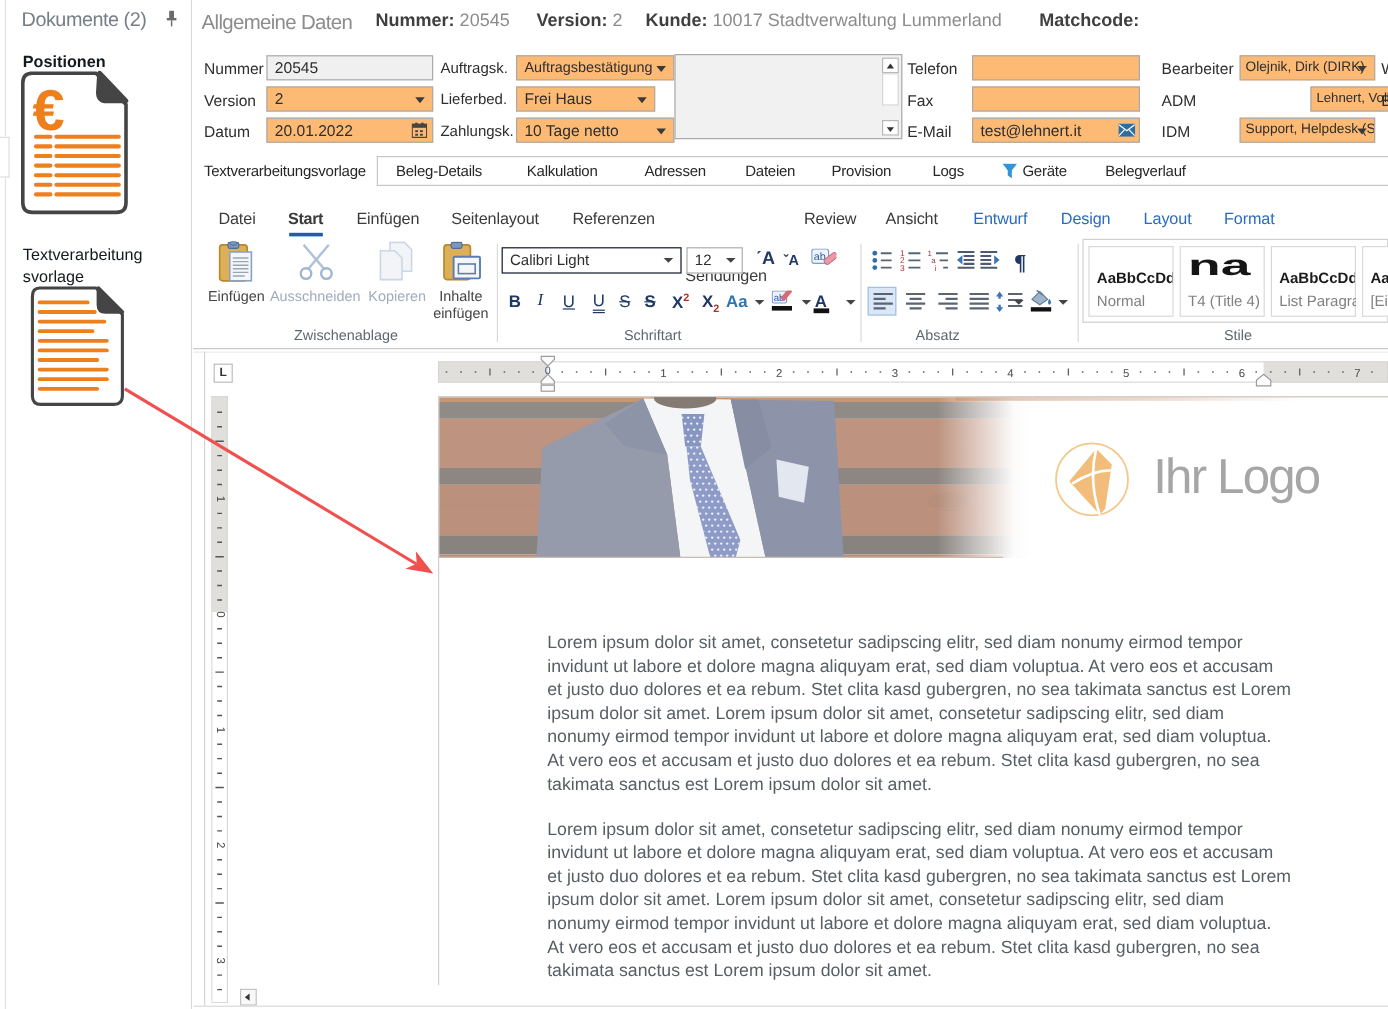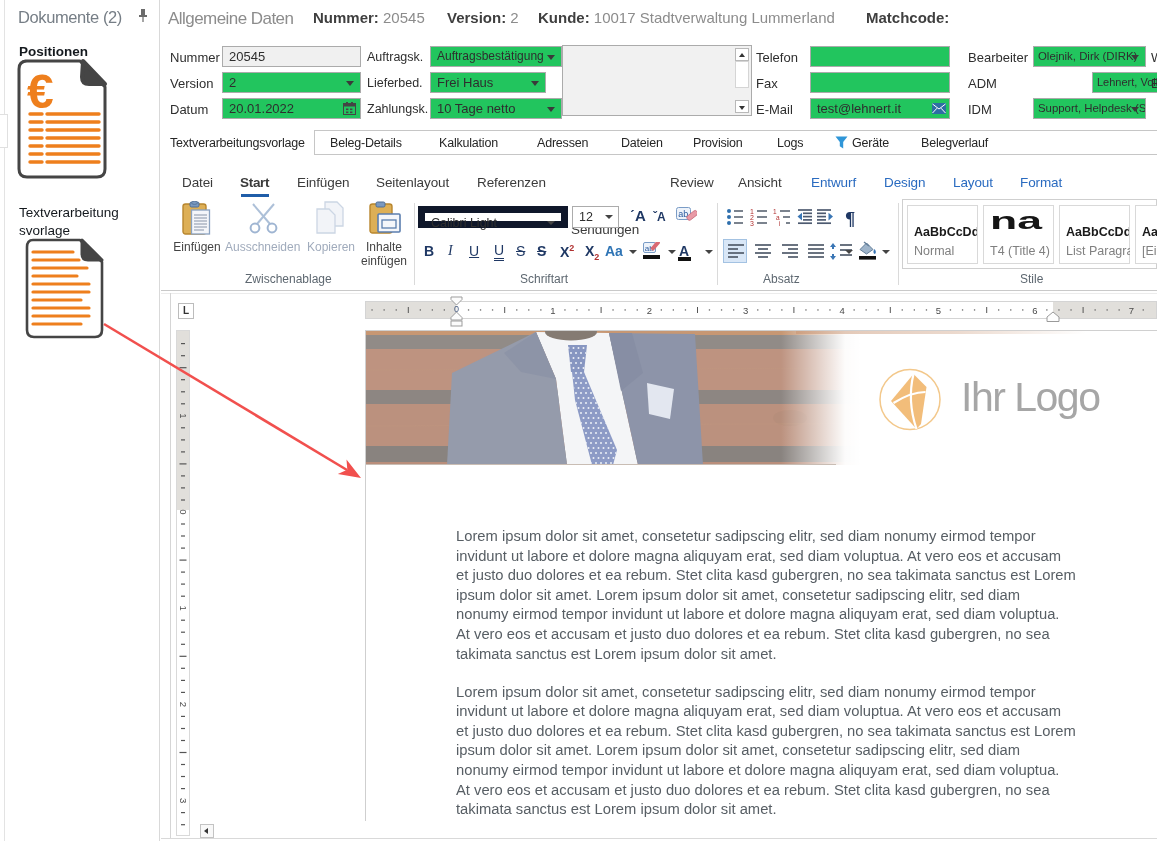"Auftragsbestätigung" .finput { background: #22c55e -> #fdba74 }
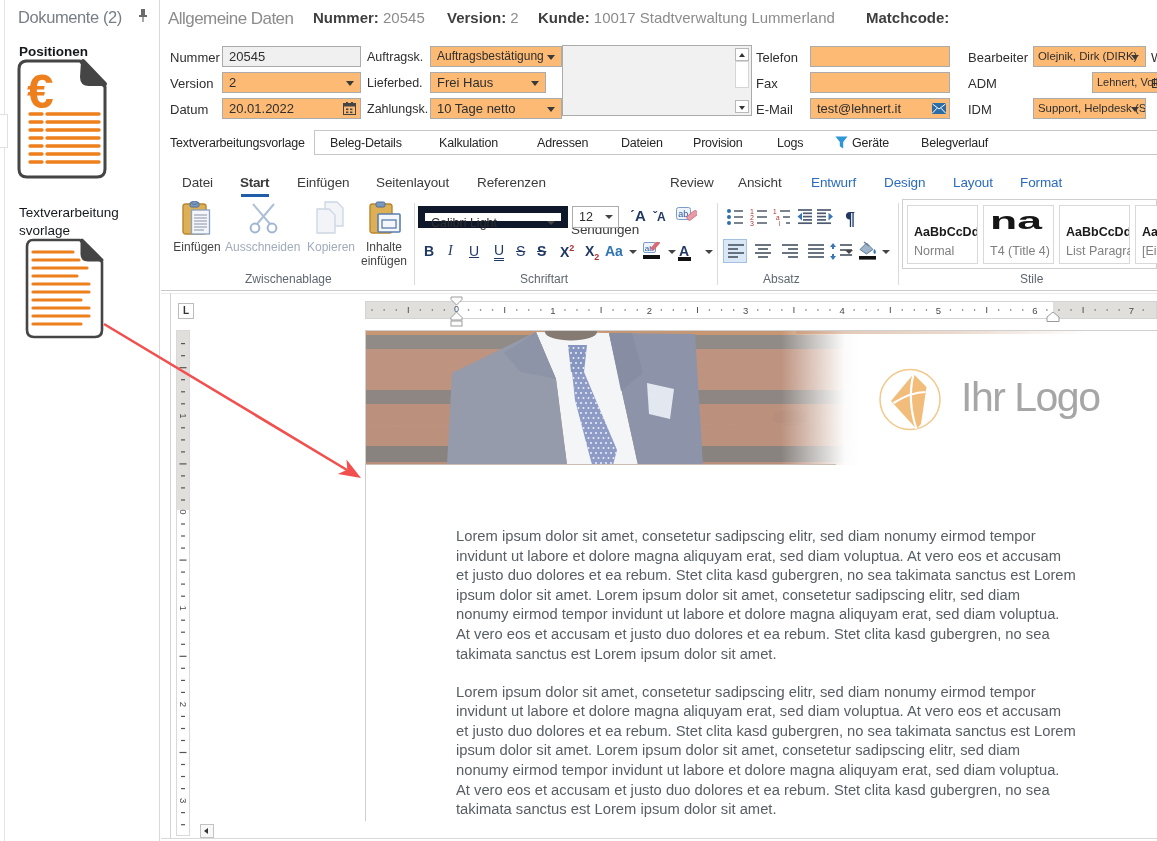"Calibri Light" div.abs { border: 7px solid #0f172a -> 1px solid #0f172a }
